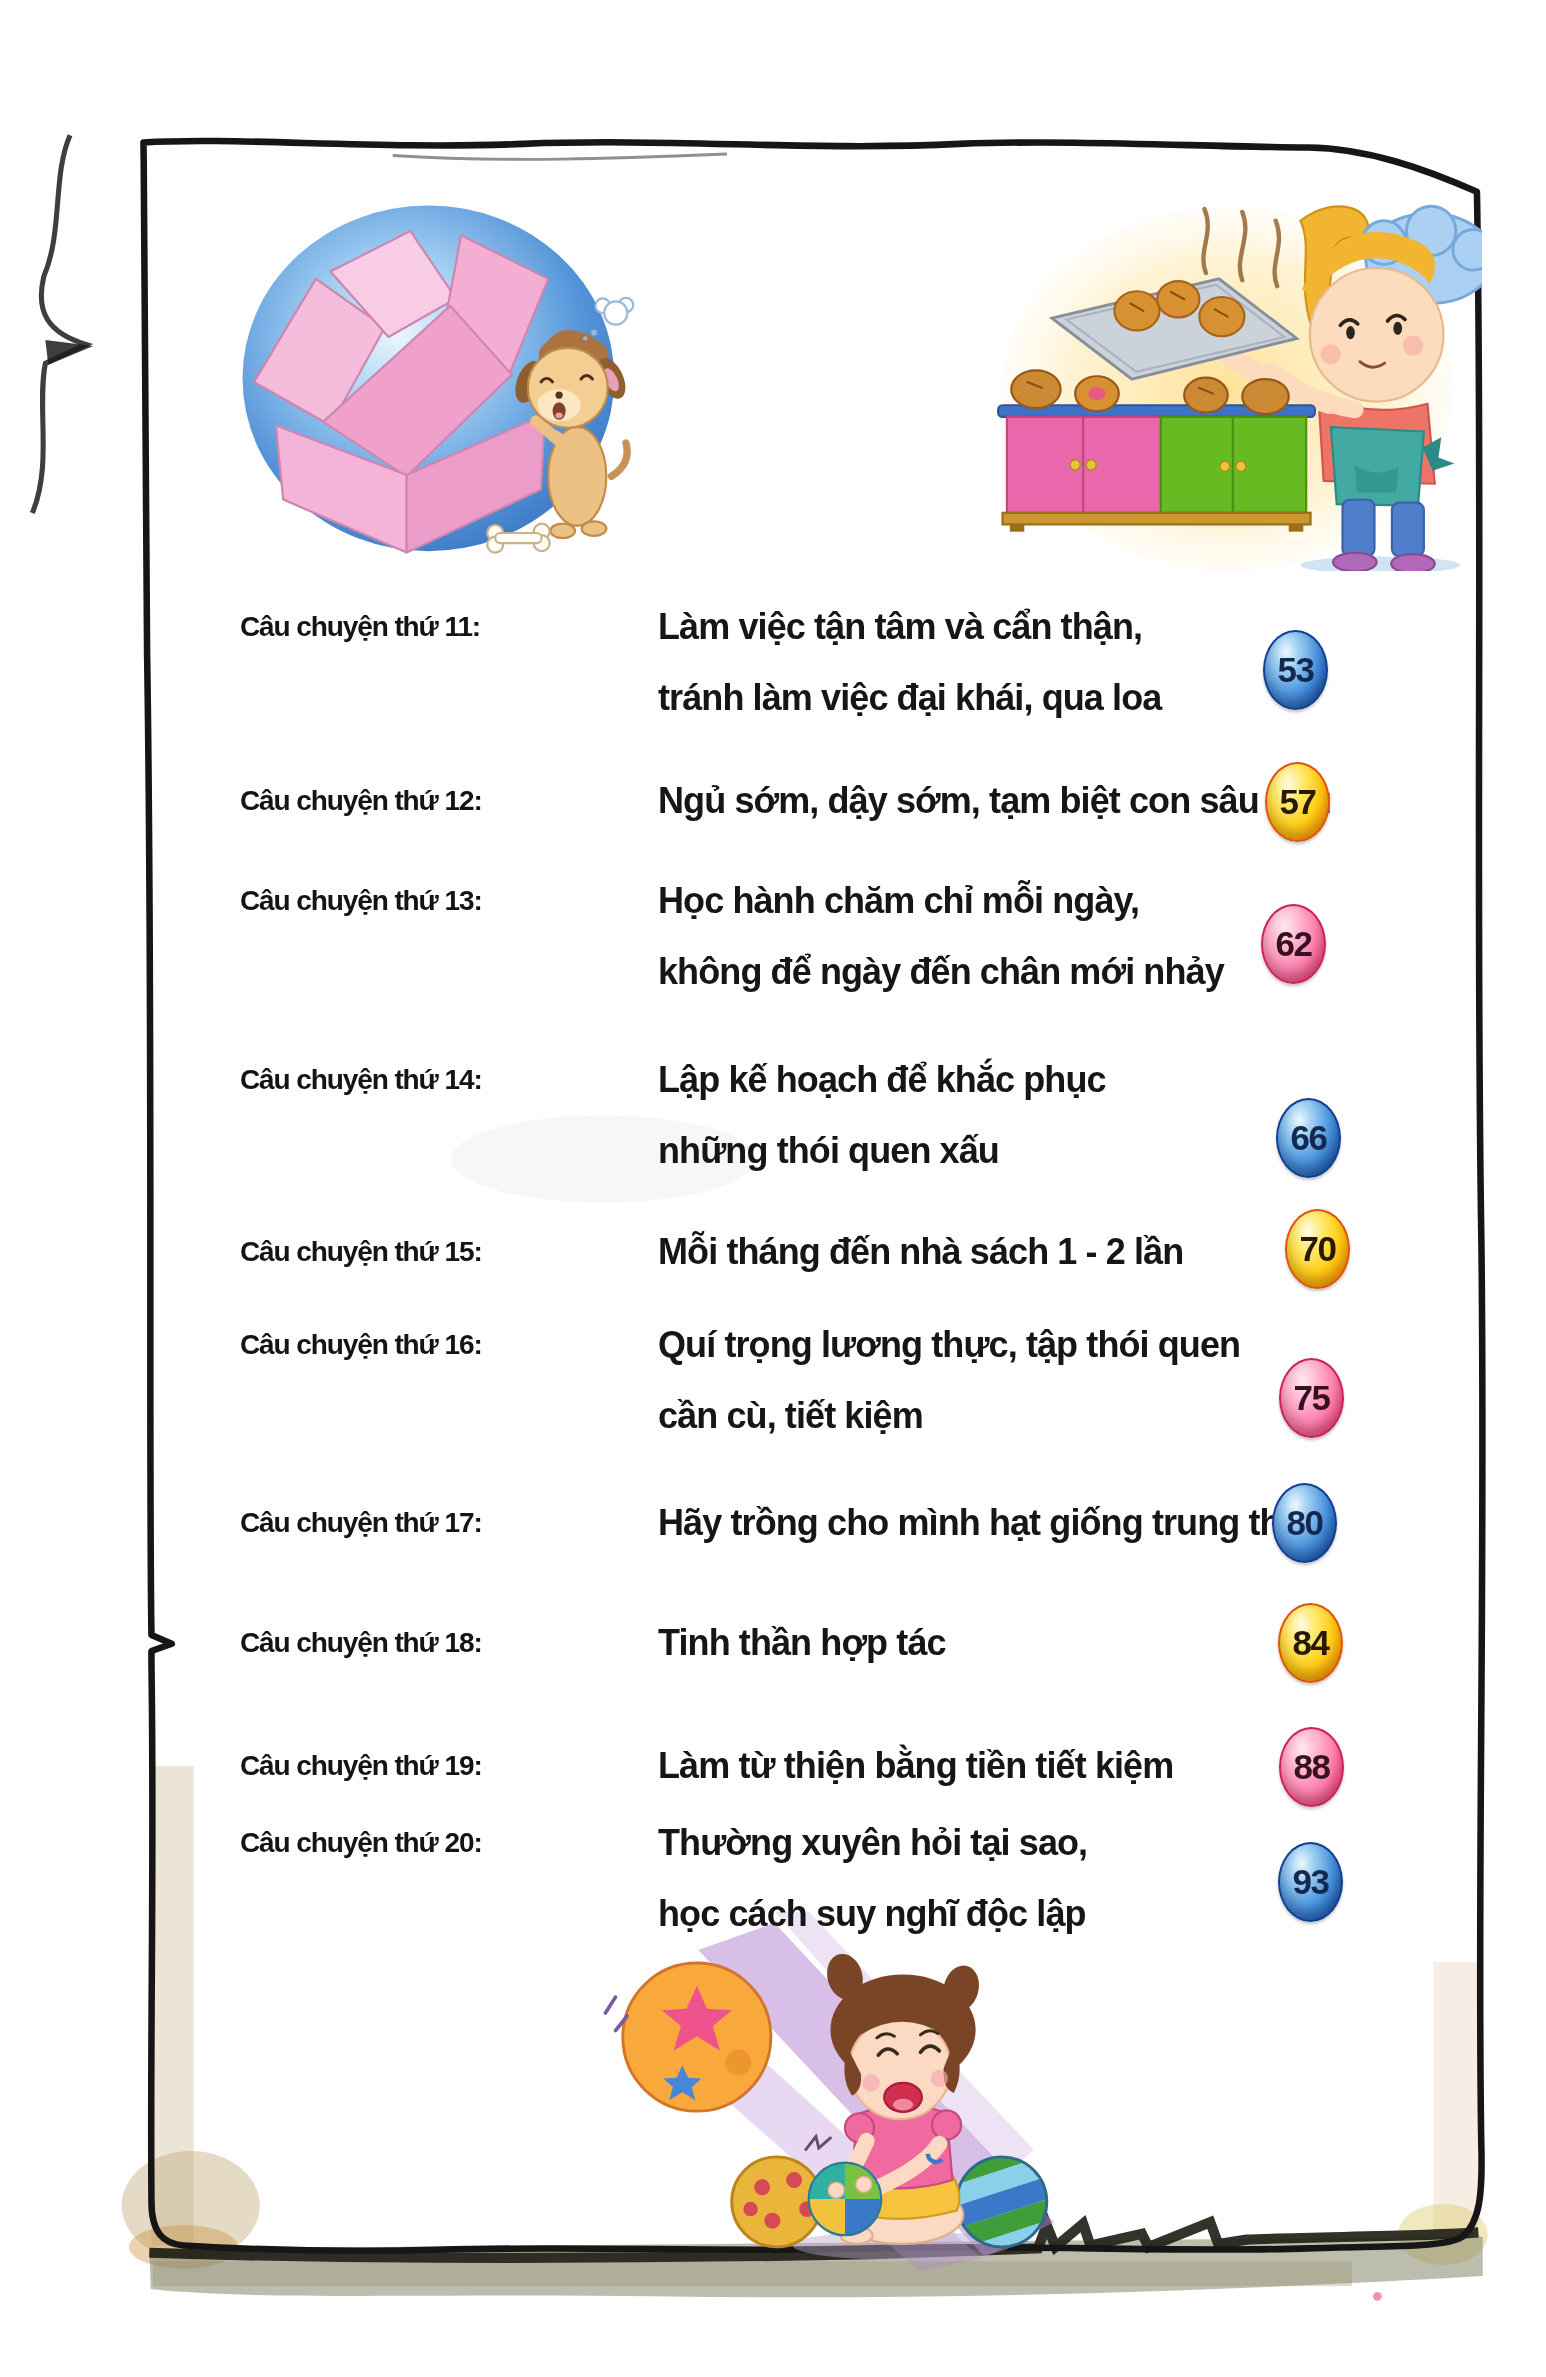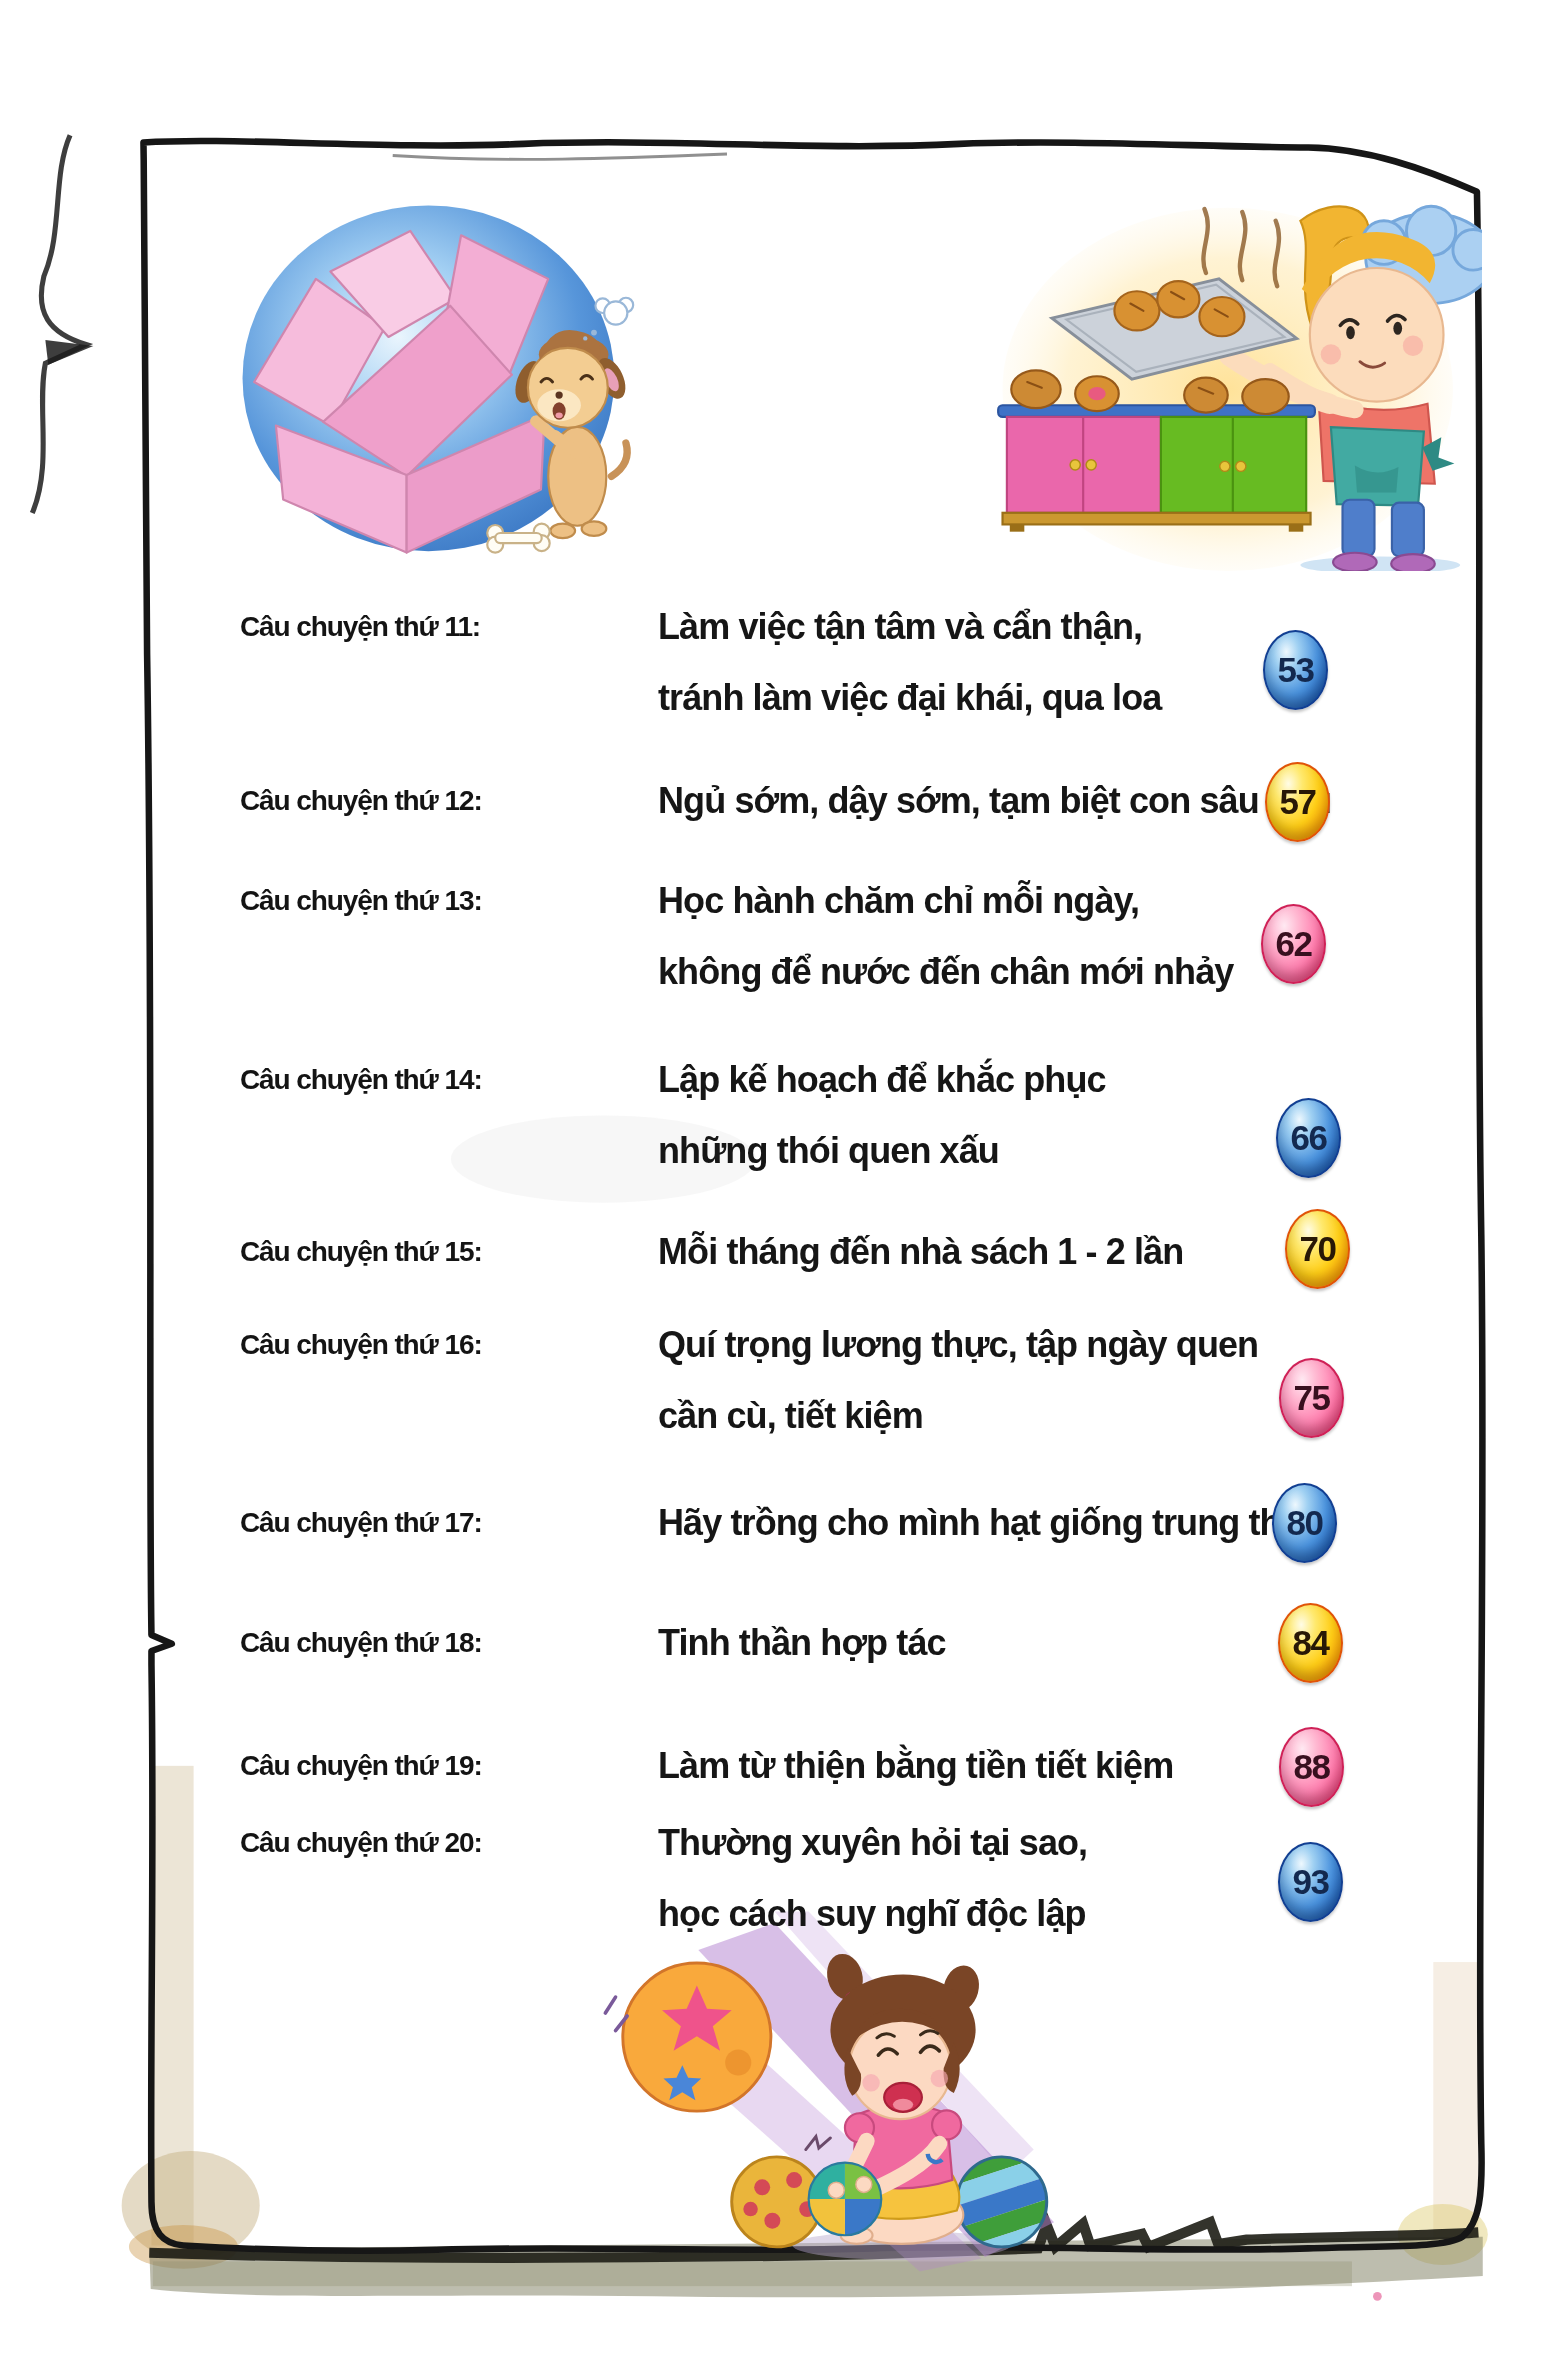"không để nước đến chân" div.title-line { text: nước -> ngày }
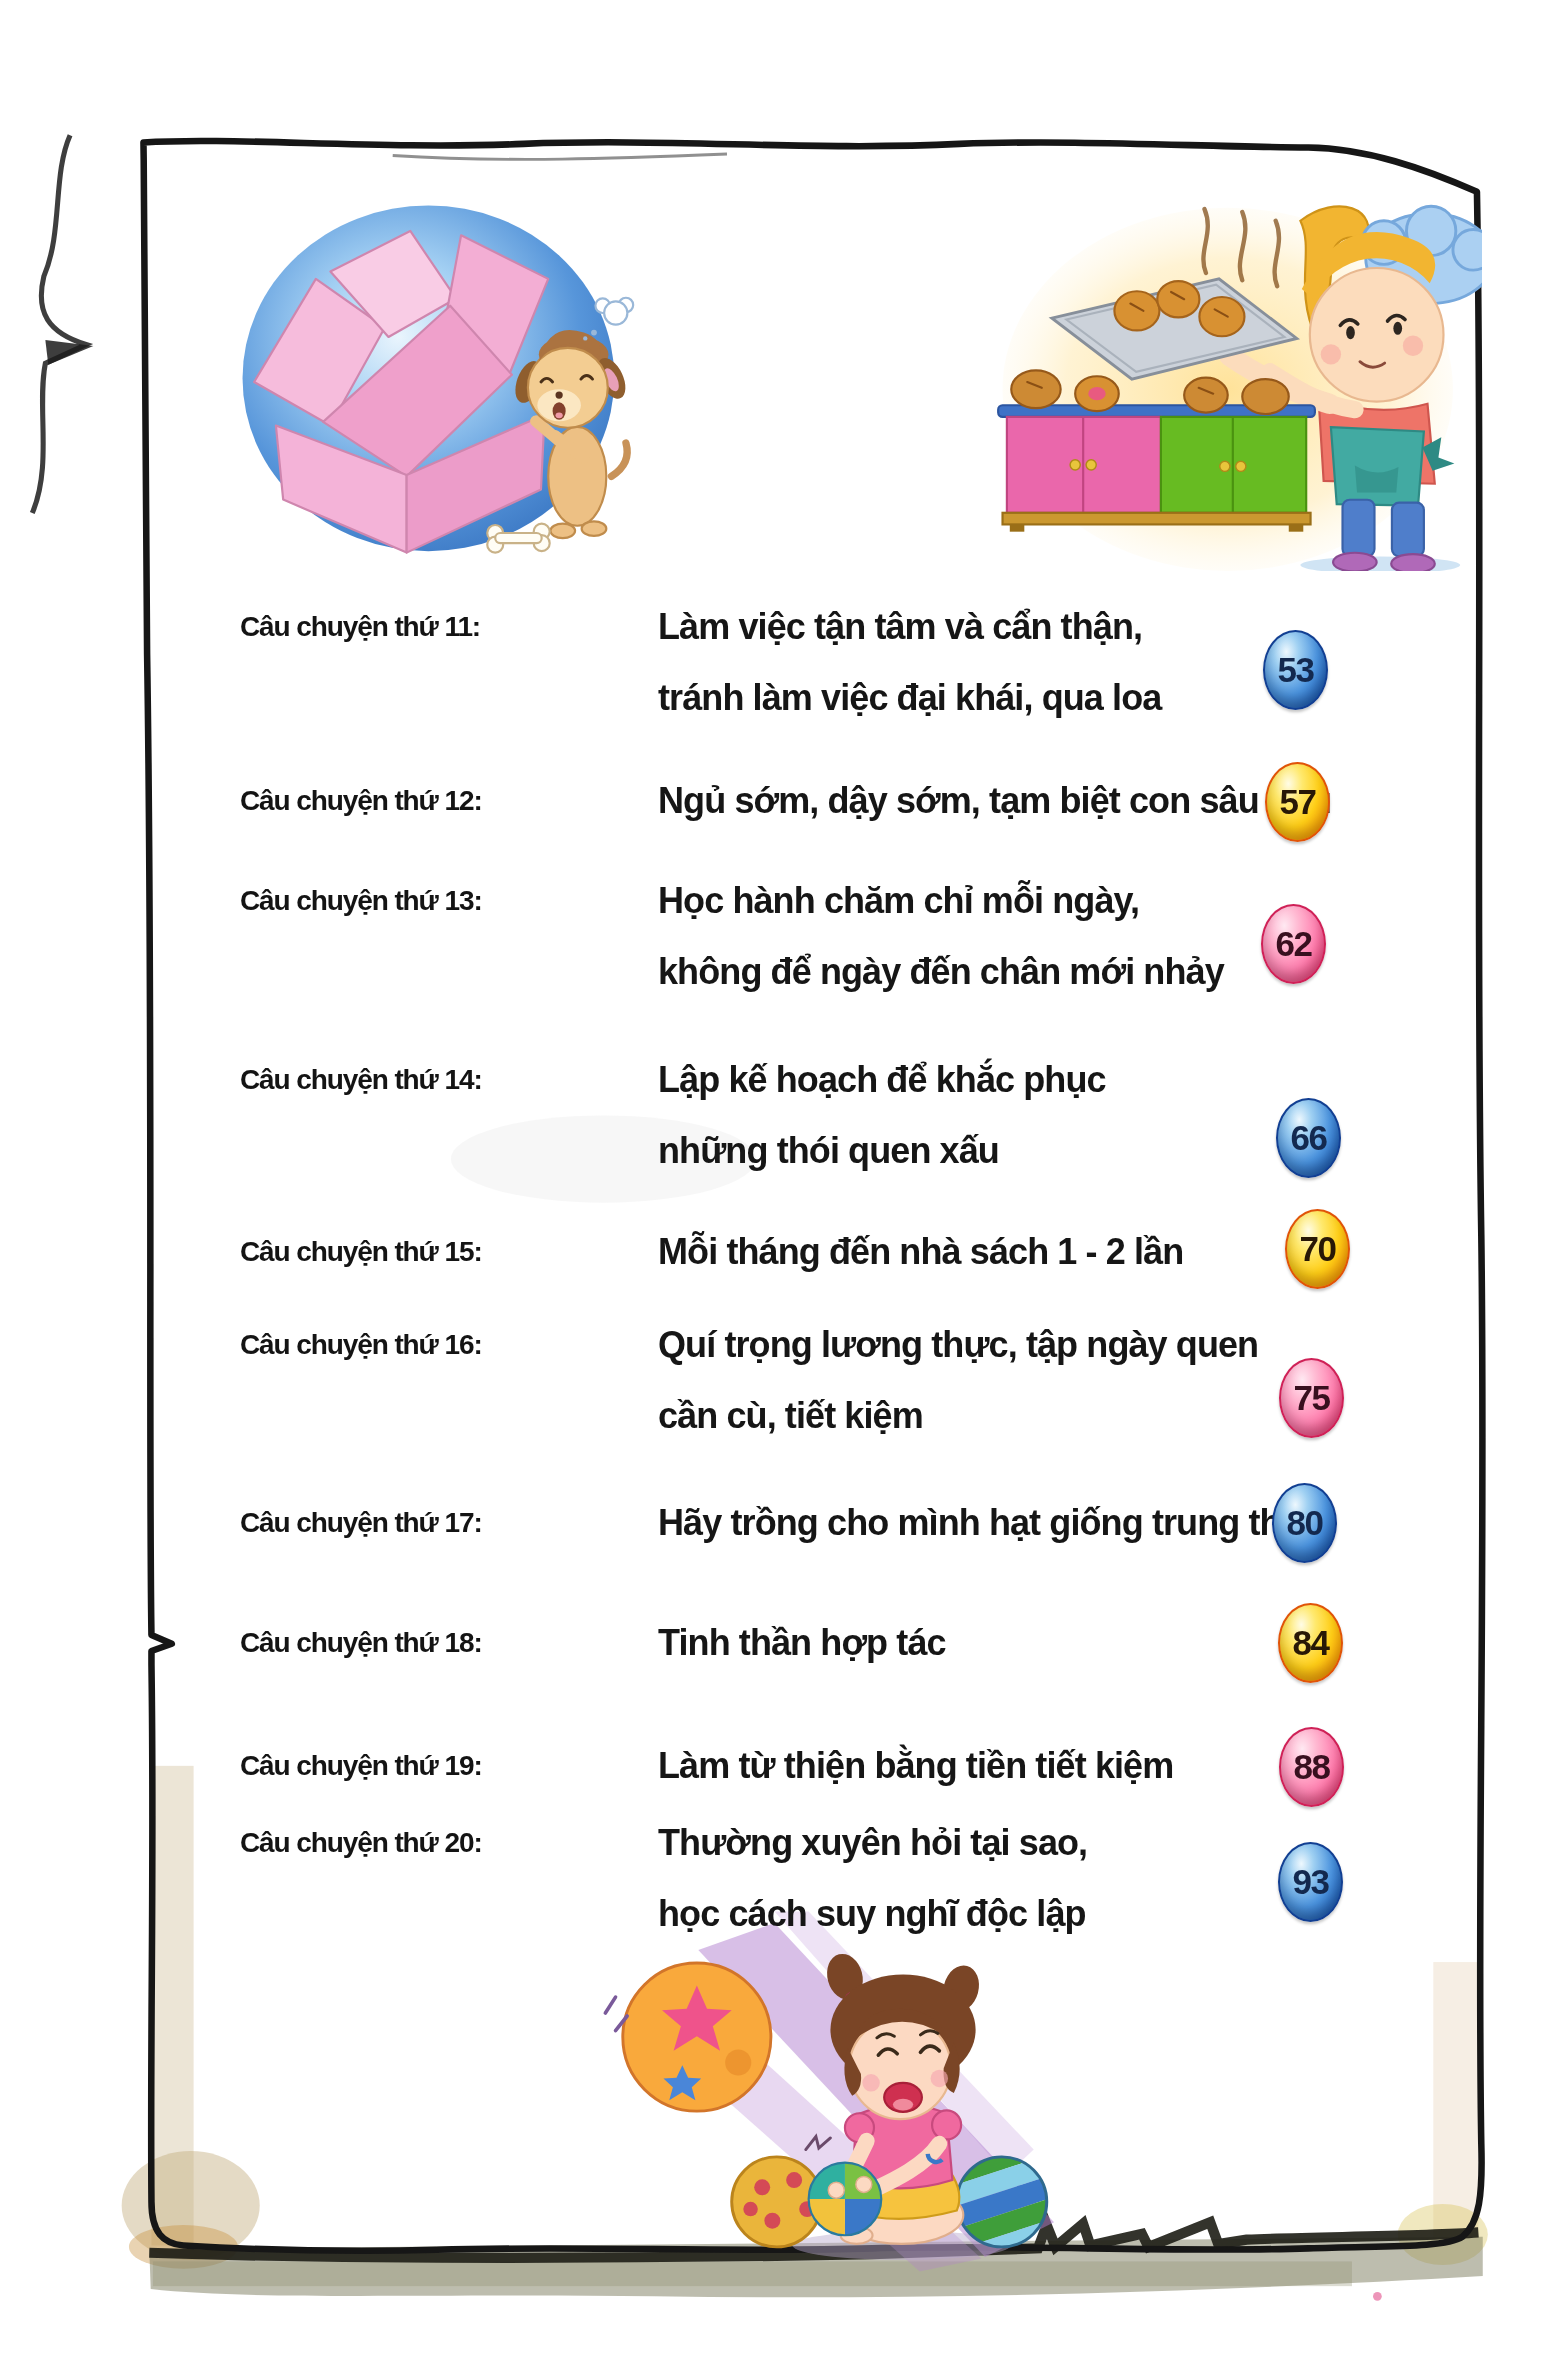"Quí trọng lương thực, tập" div.title-line { text: ngày -> thói }
